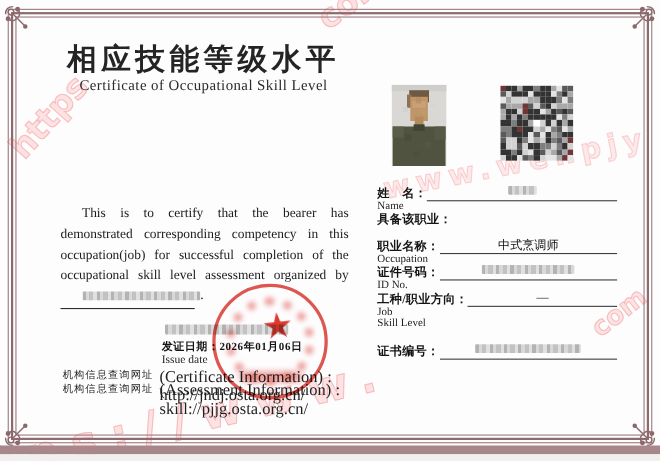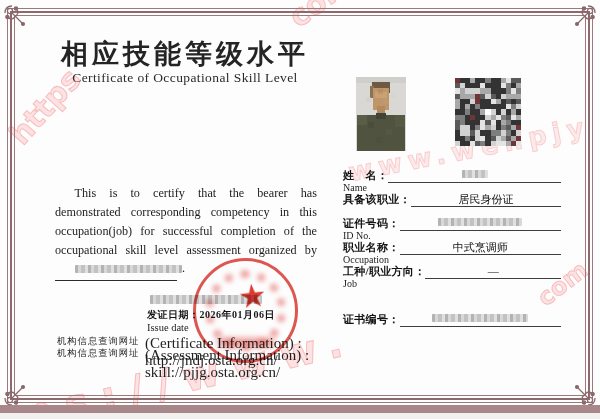"居民身份证" span.fvalue { html: <span>居民身份证</span> -> none }
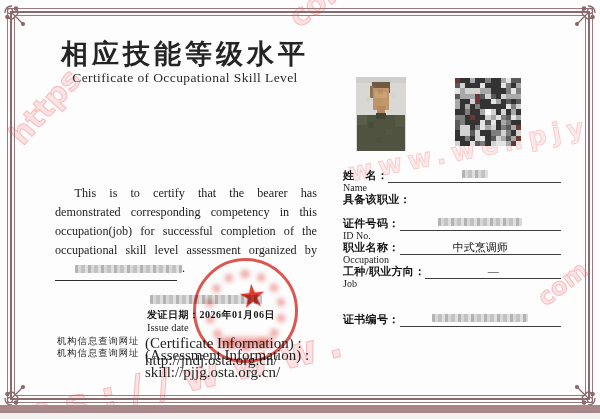"证件号码：" div.frow { order: before "职业名称：" -> after "职业名称：" }
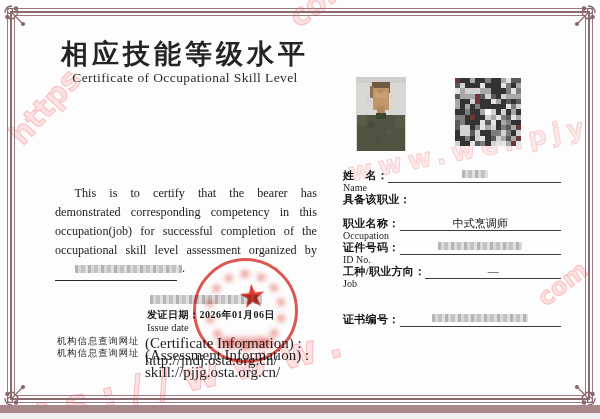"Skill Level" div.fen { html: none -> <div>Skill Level</div> }
